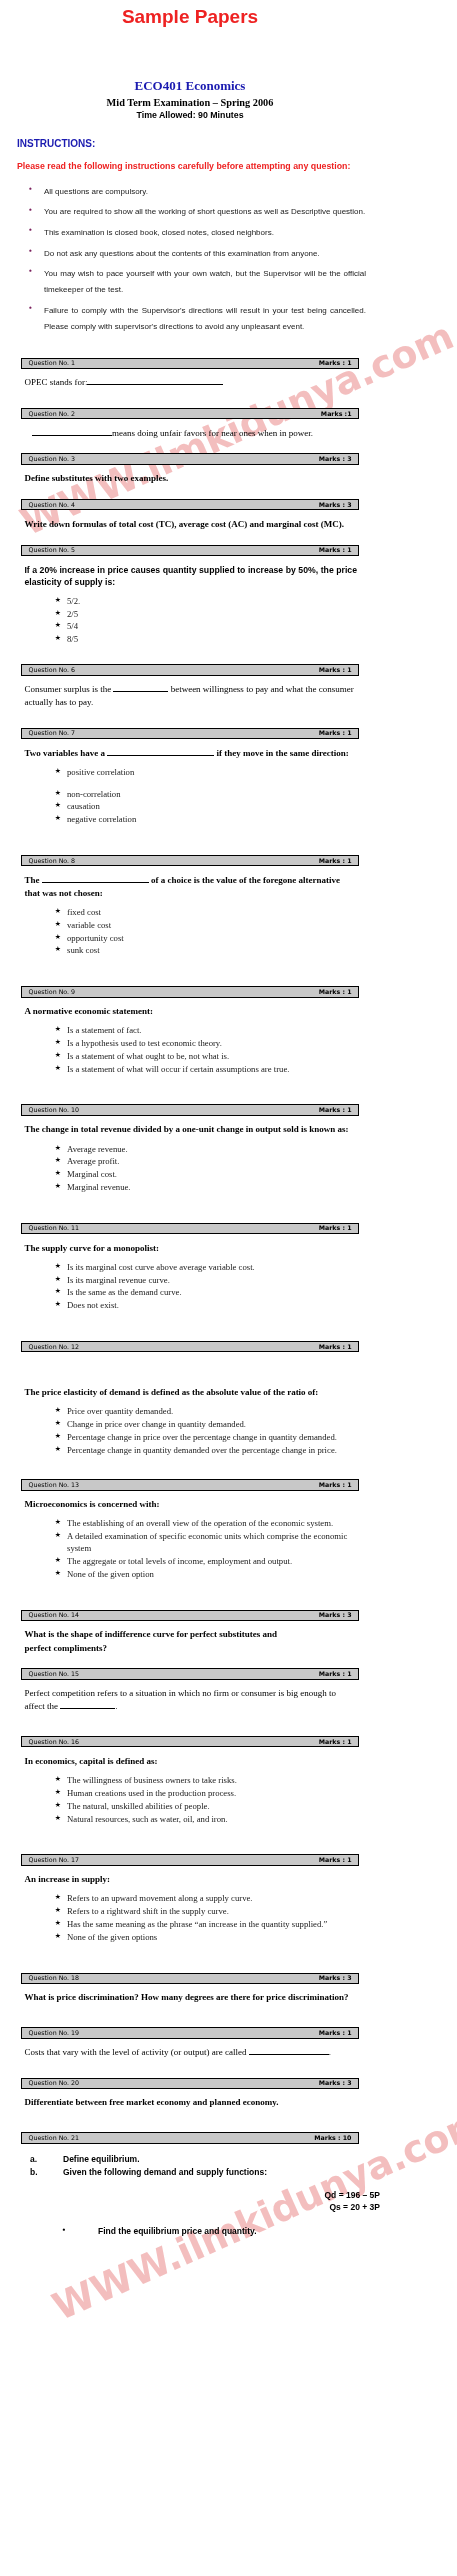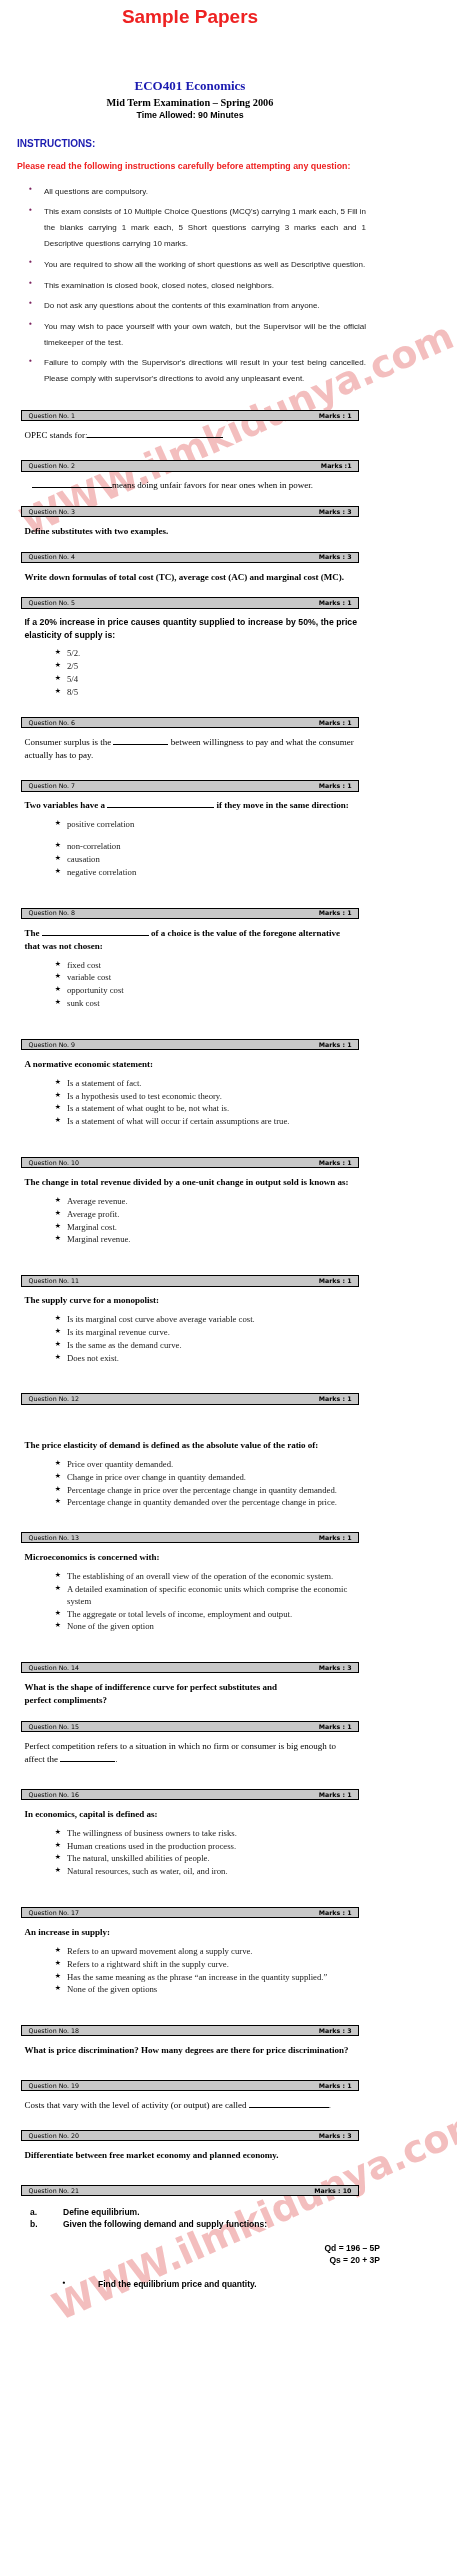"This exam consists of 10" li { html: <li>This exam consists of 10 Multiple Choice Questions (MCQ's) carrying 1 mark each, 5 Fill in the blanks carrying 1 mark each, 5 Short questions carrying 3 marks each and 1 Descriptive questions carrying 10 marks.</li> -> none }
